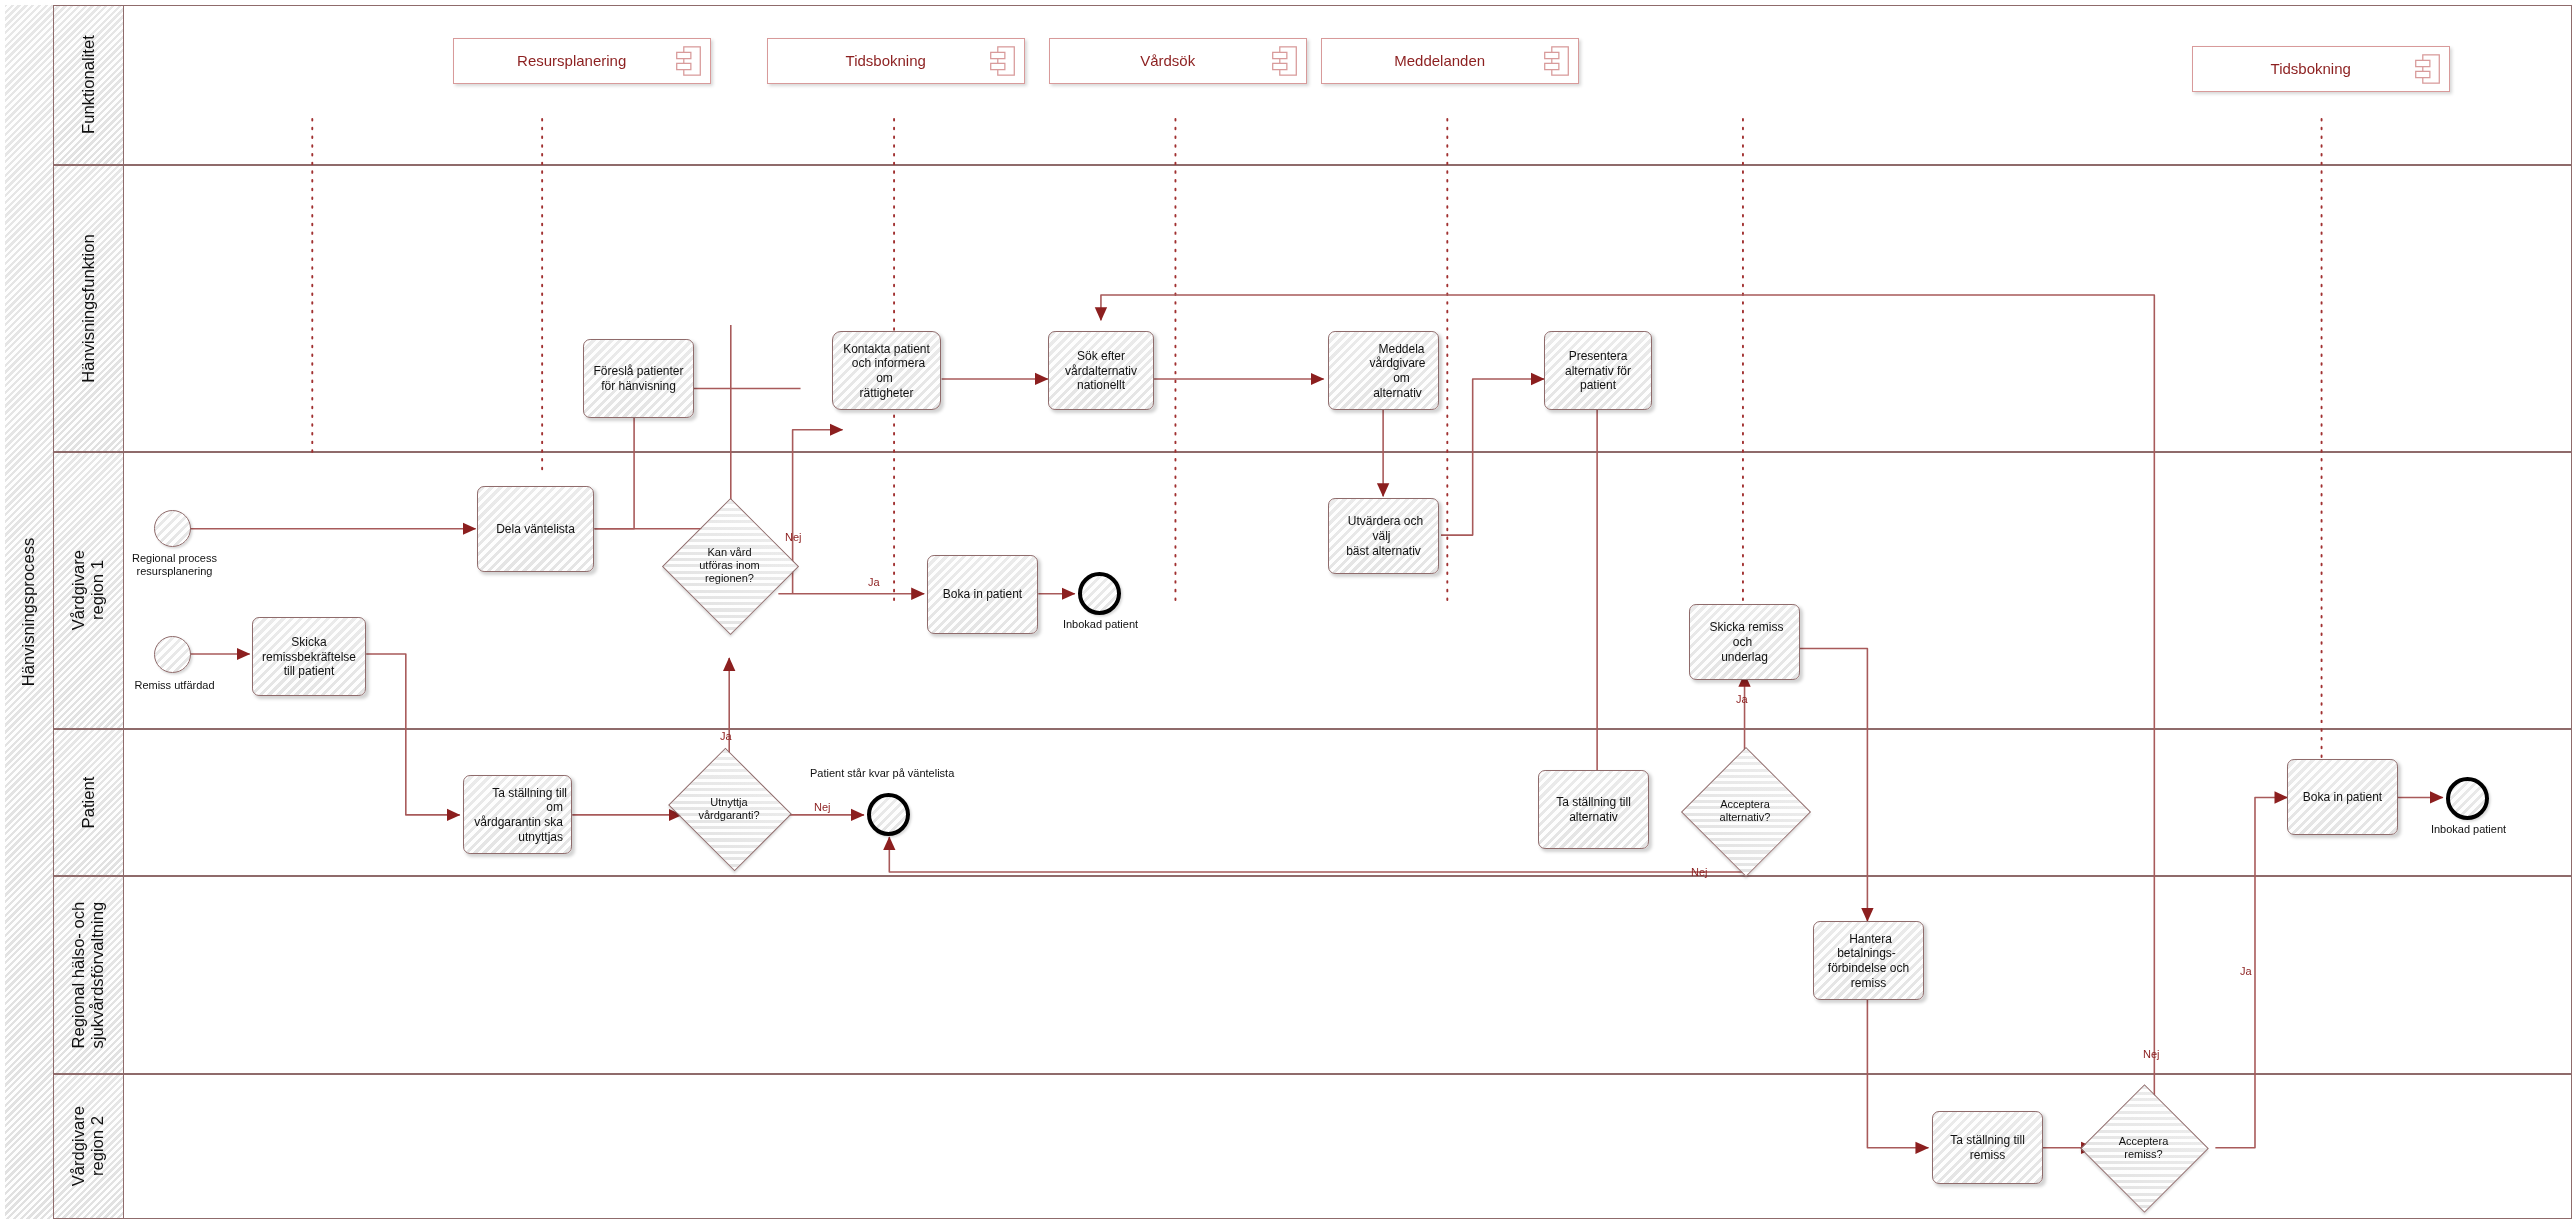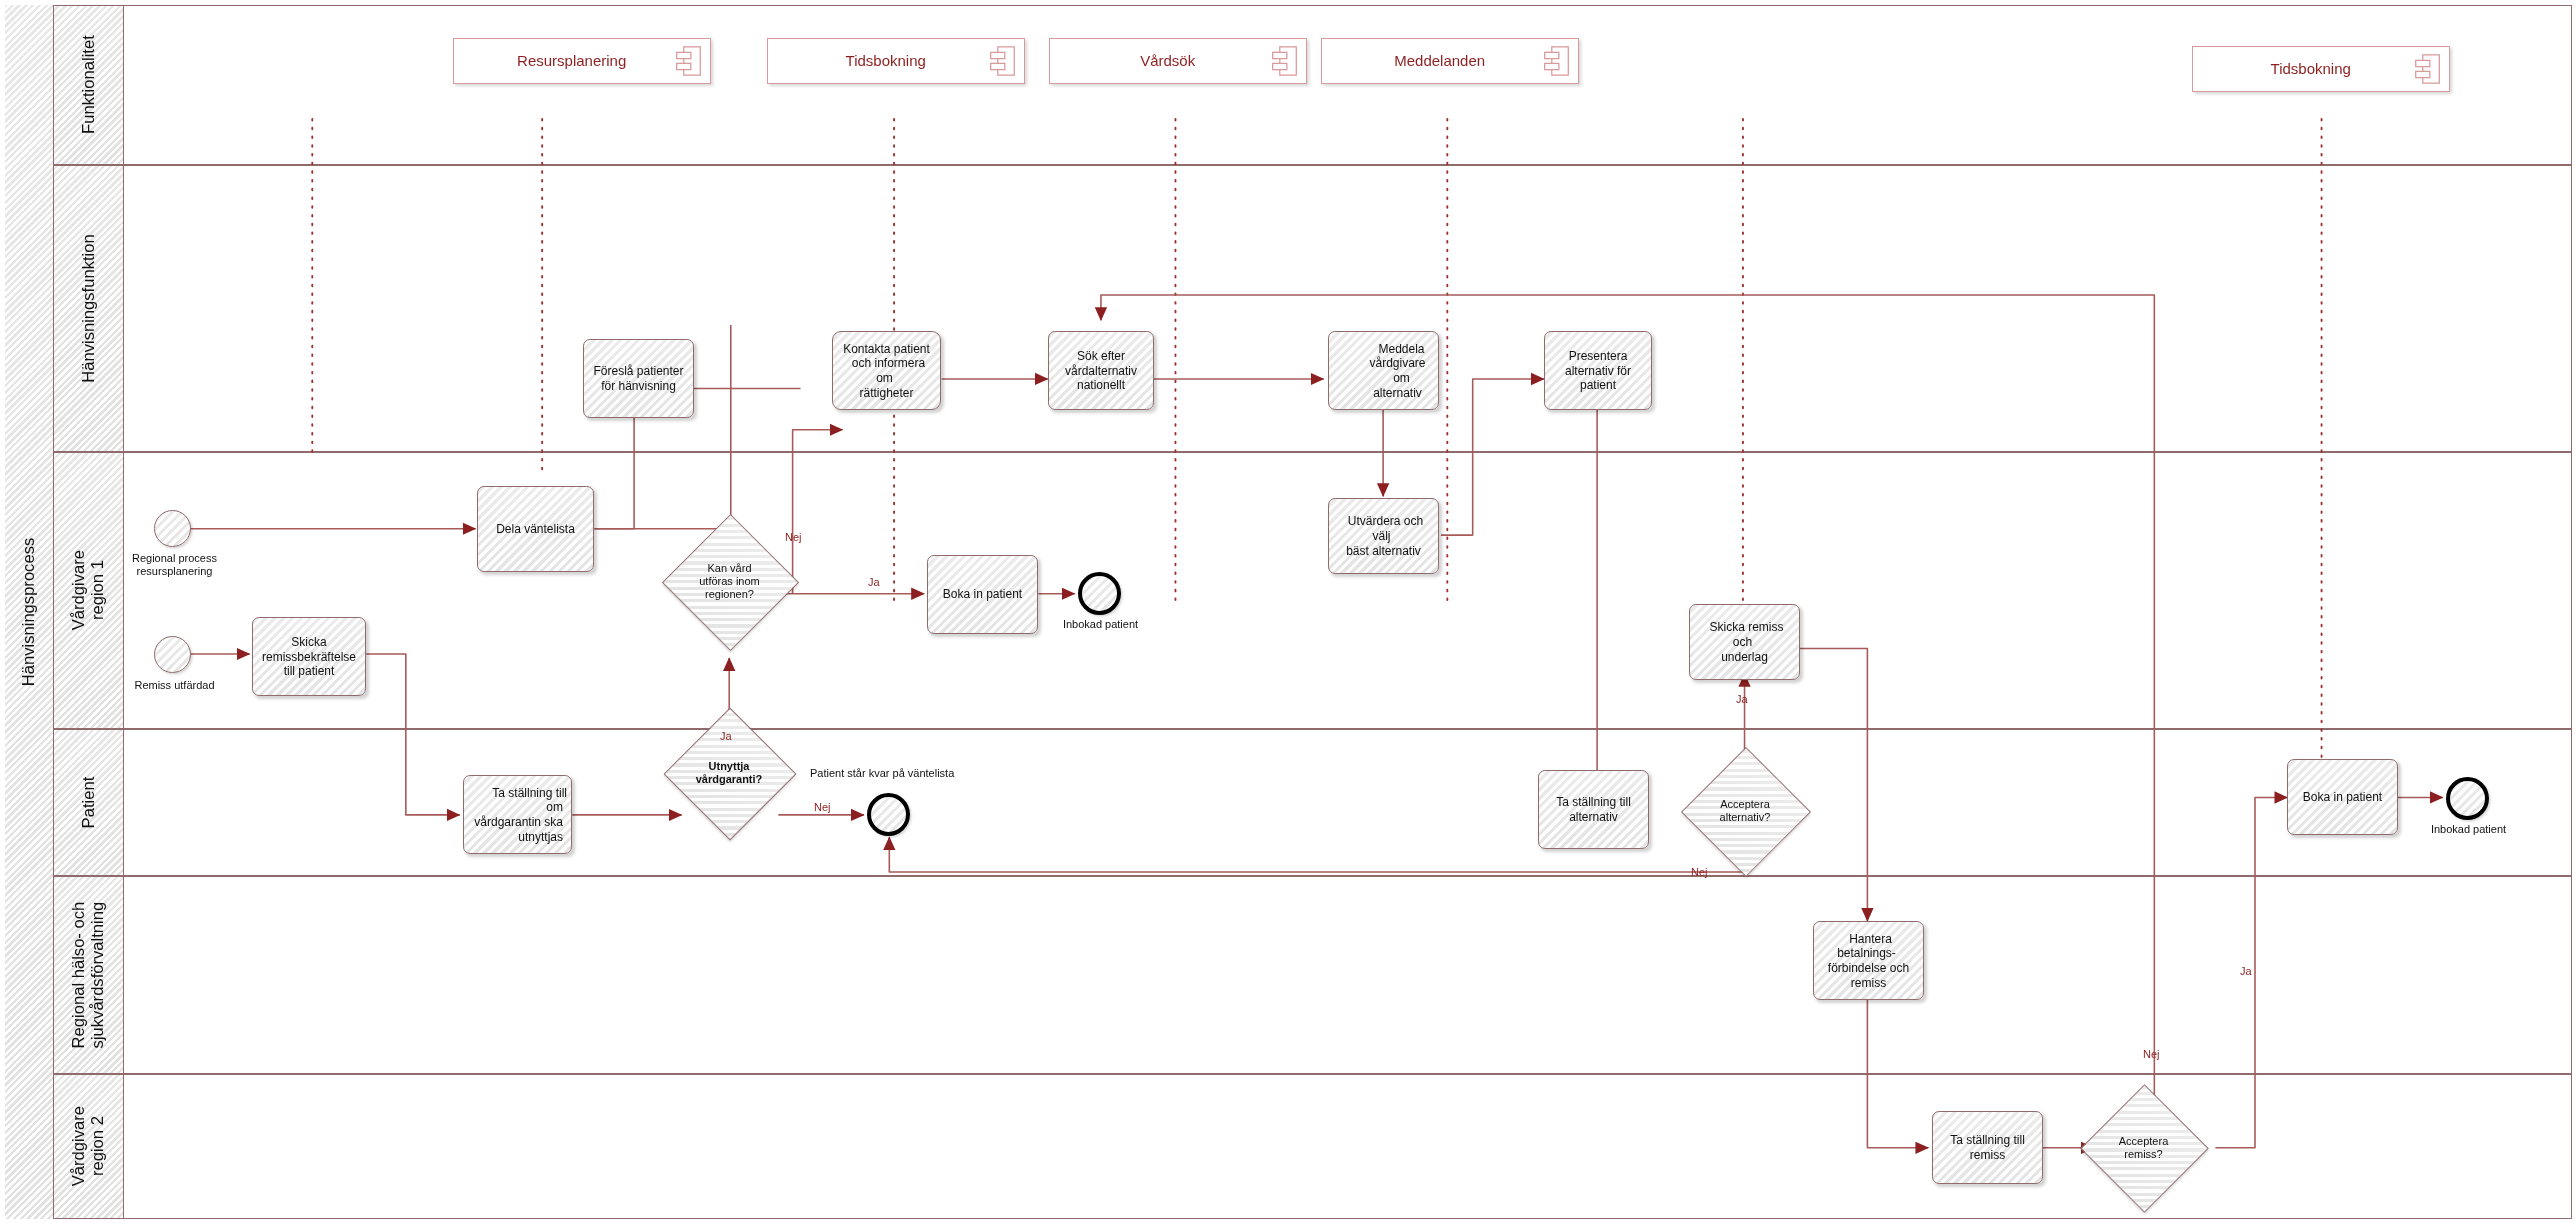"Kan vård" div.gw { top: 534px -> 518px }
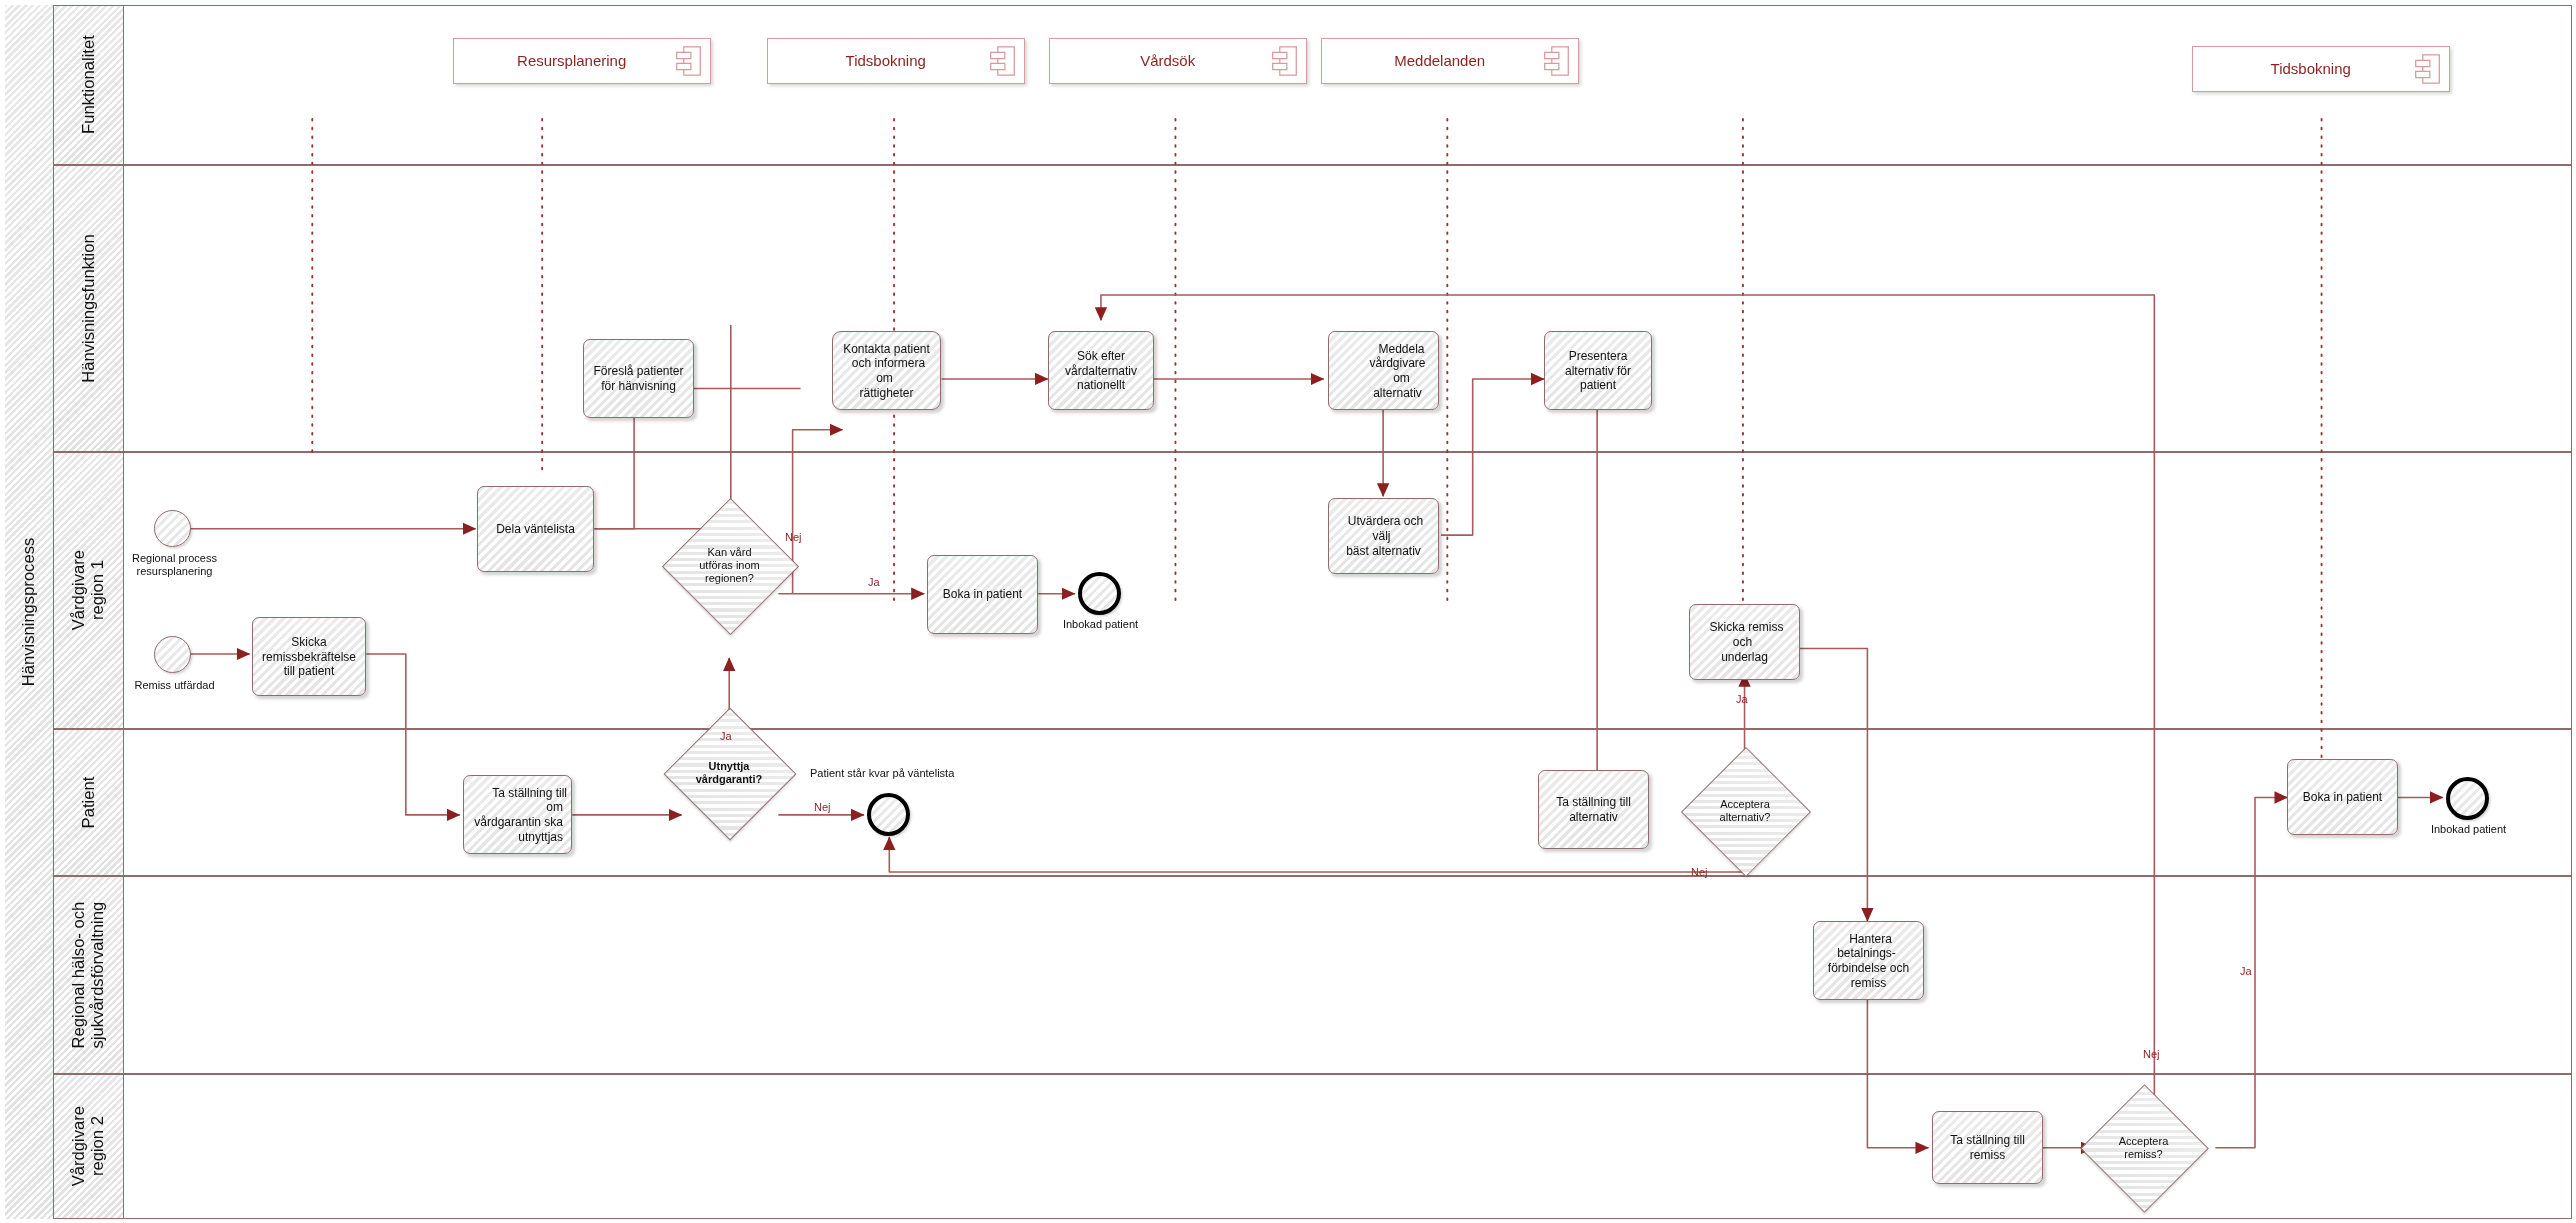"Utnyttja" div.gw { font-weight: bold -> none; height: 92px -> 79px; top: 727px -> 769px }
